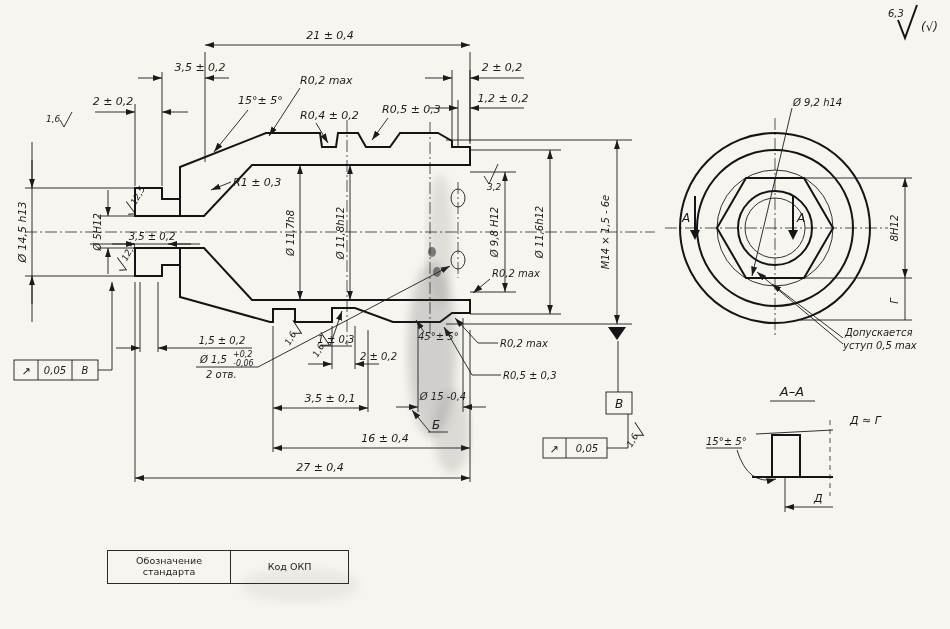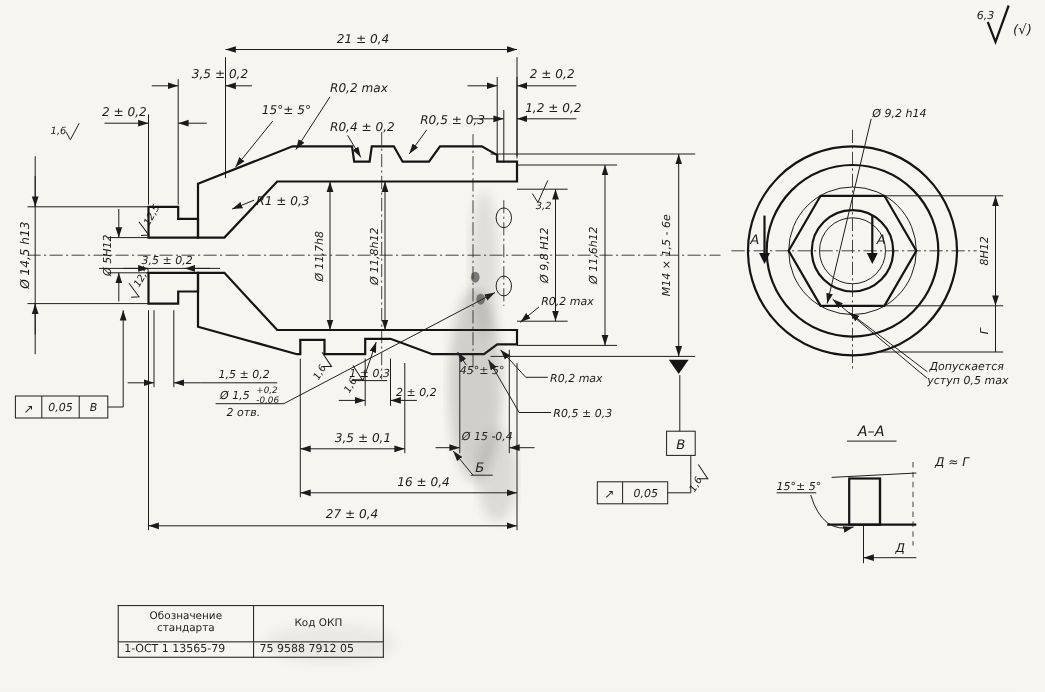"1-ОСТ 1 13565-79" tr { html: <tr> <td>1-ОСТ 1 13565-79</td> <td>75 9588 7912 05</td> </tr> -> none }
